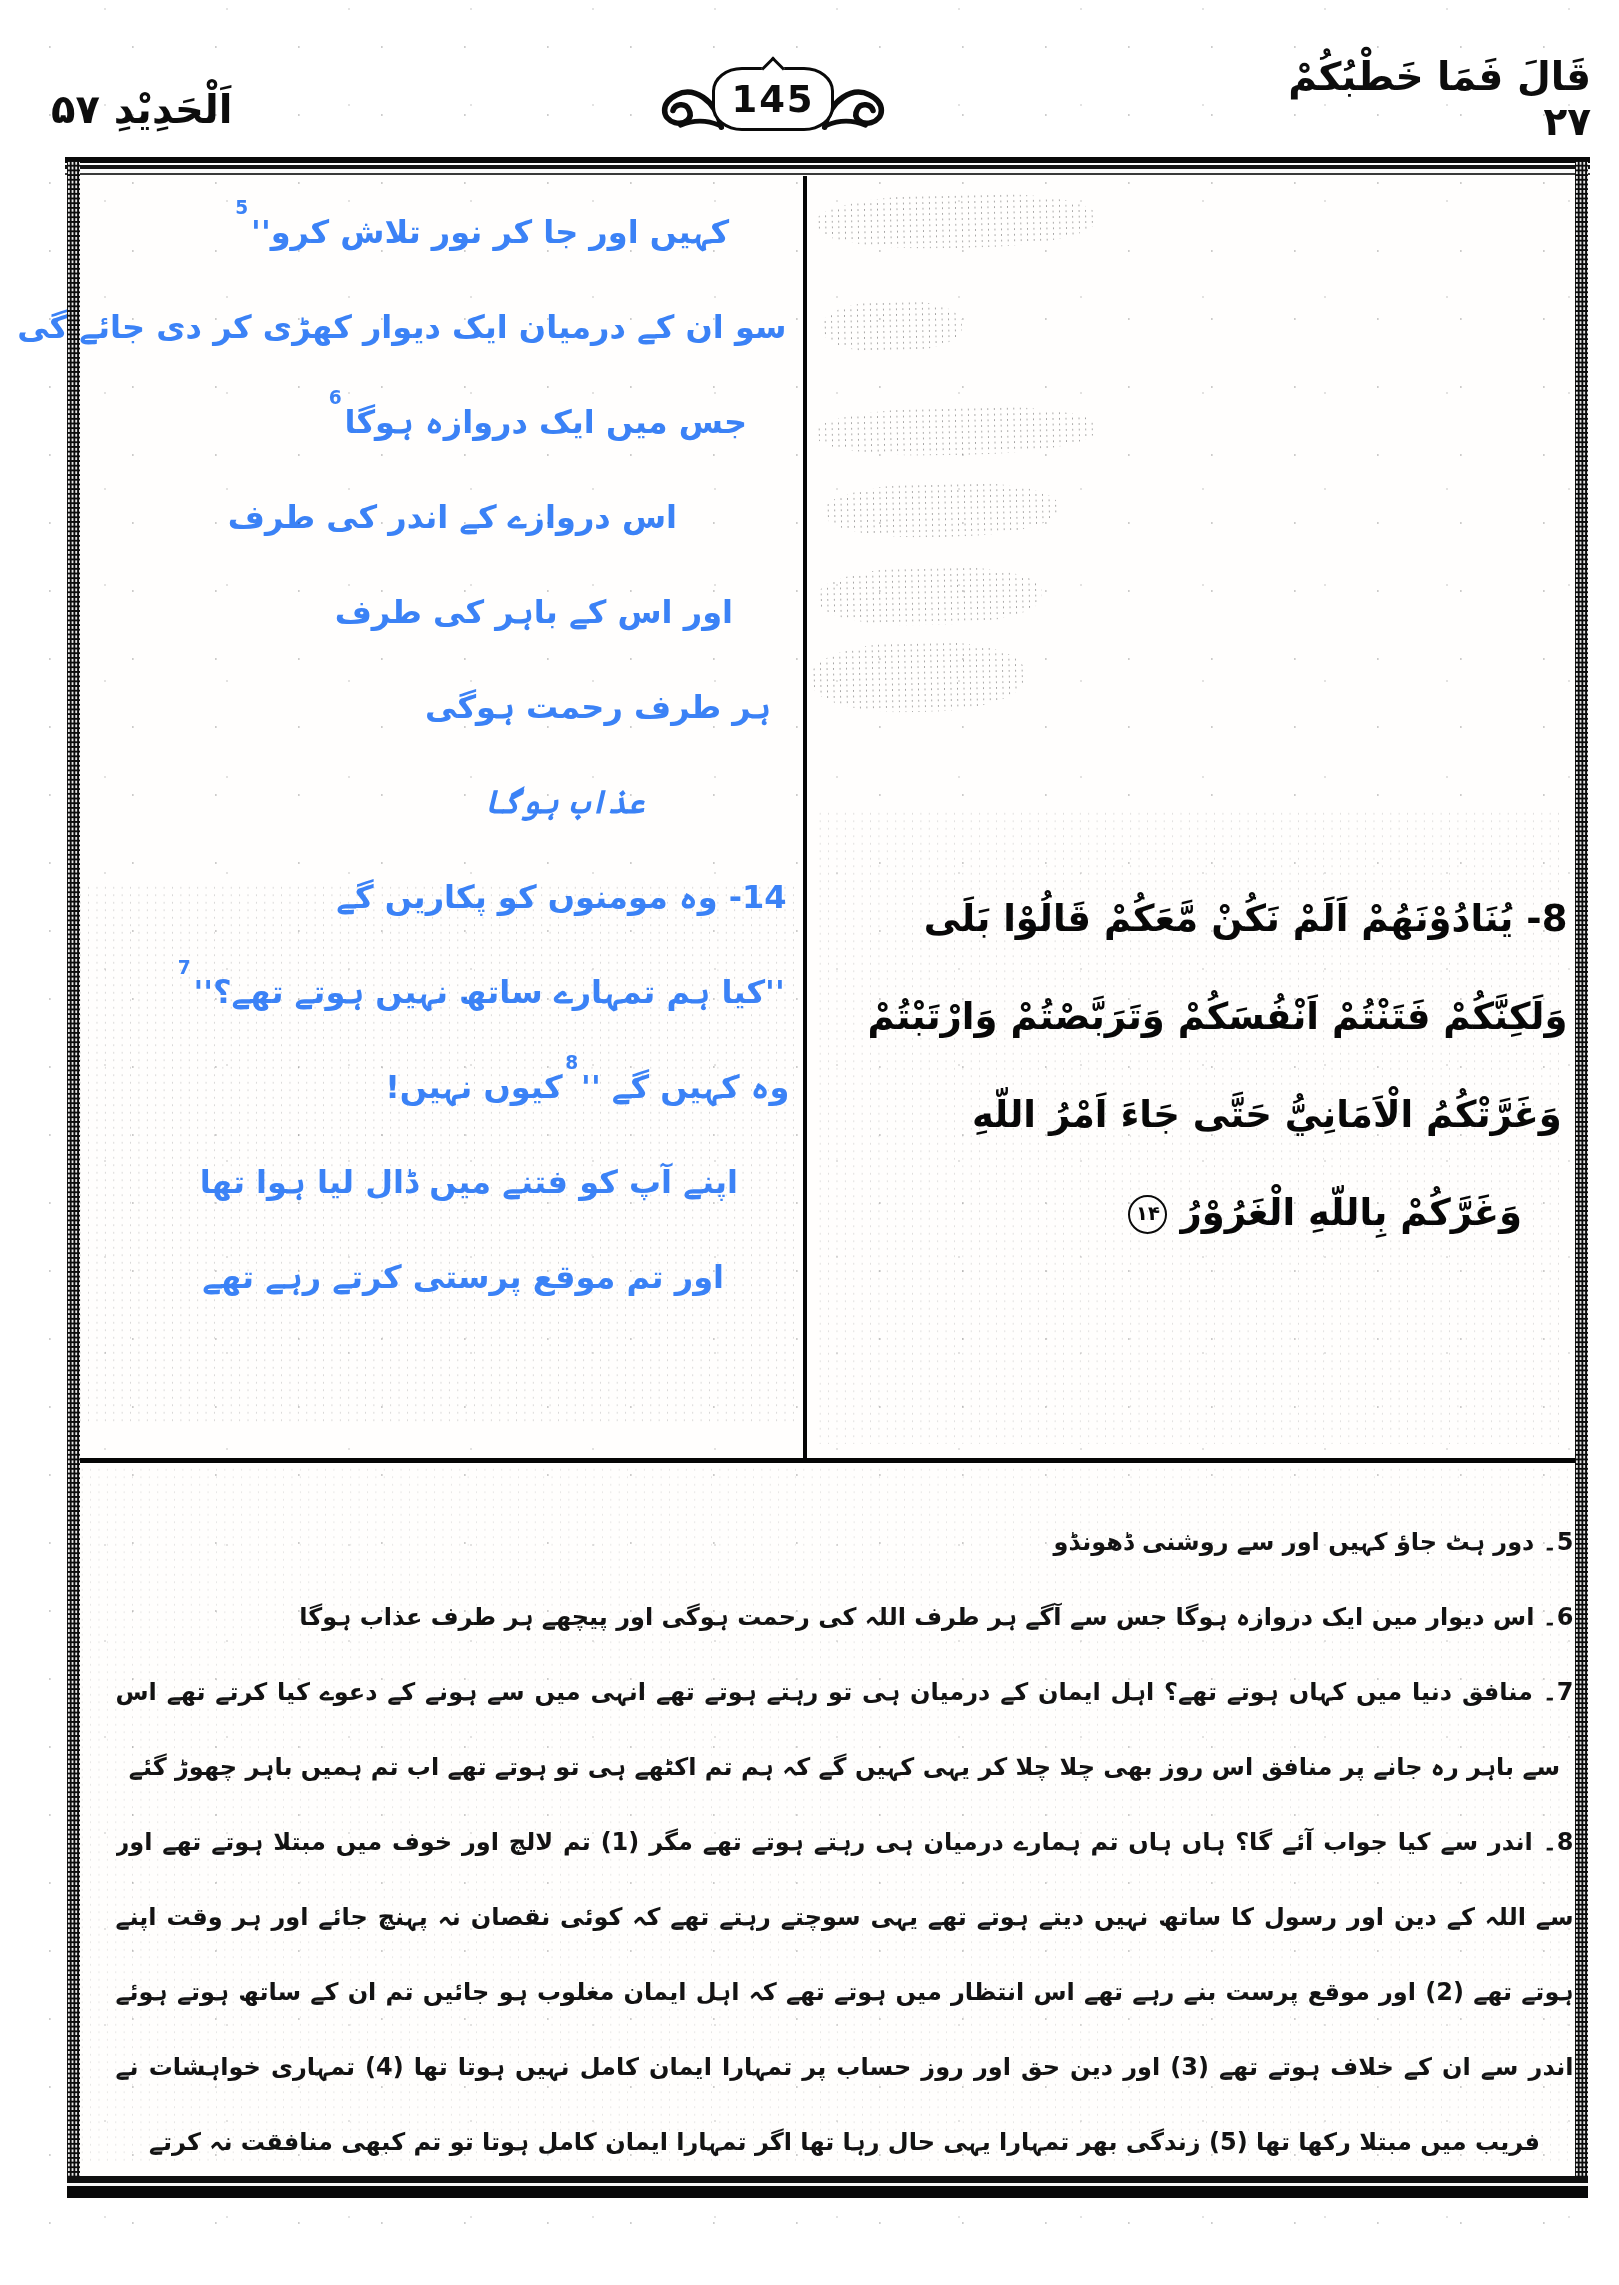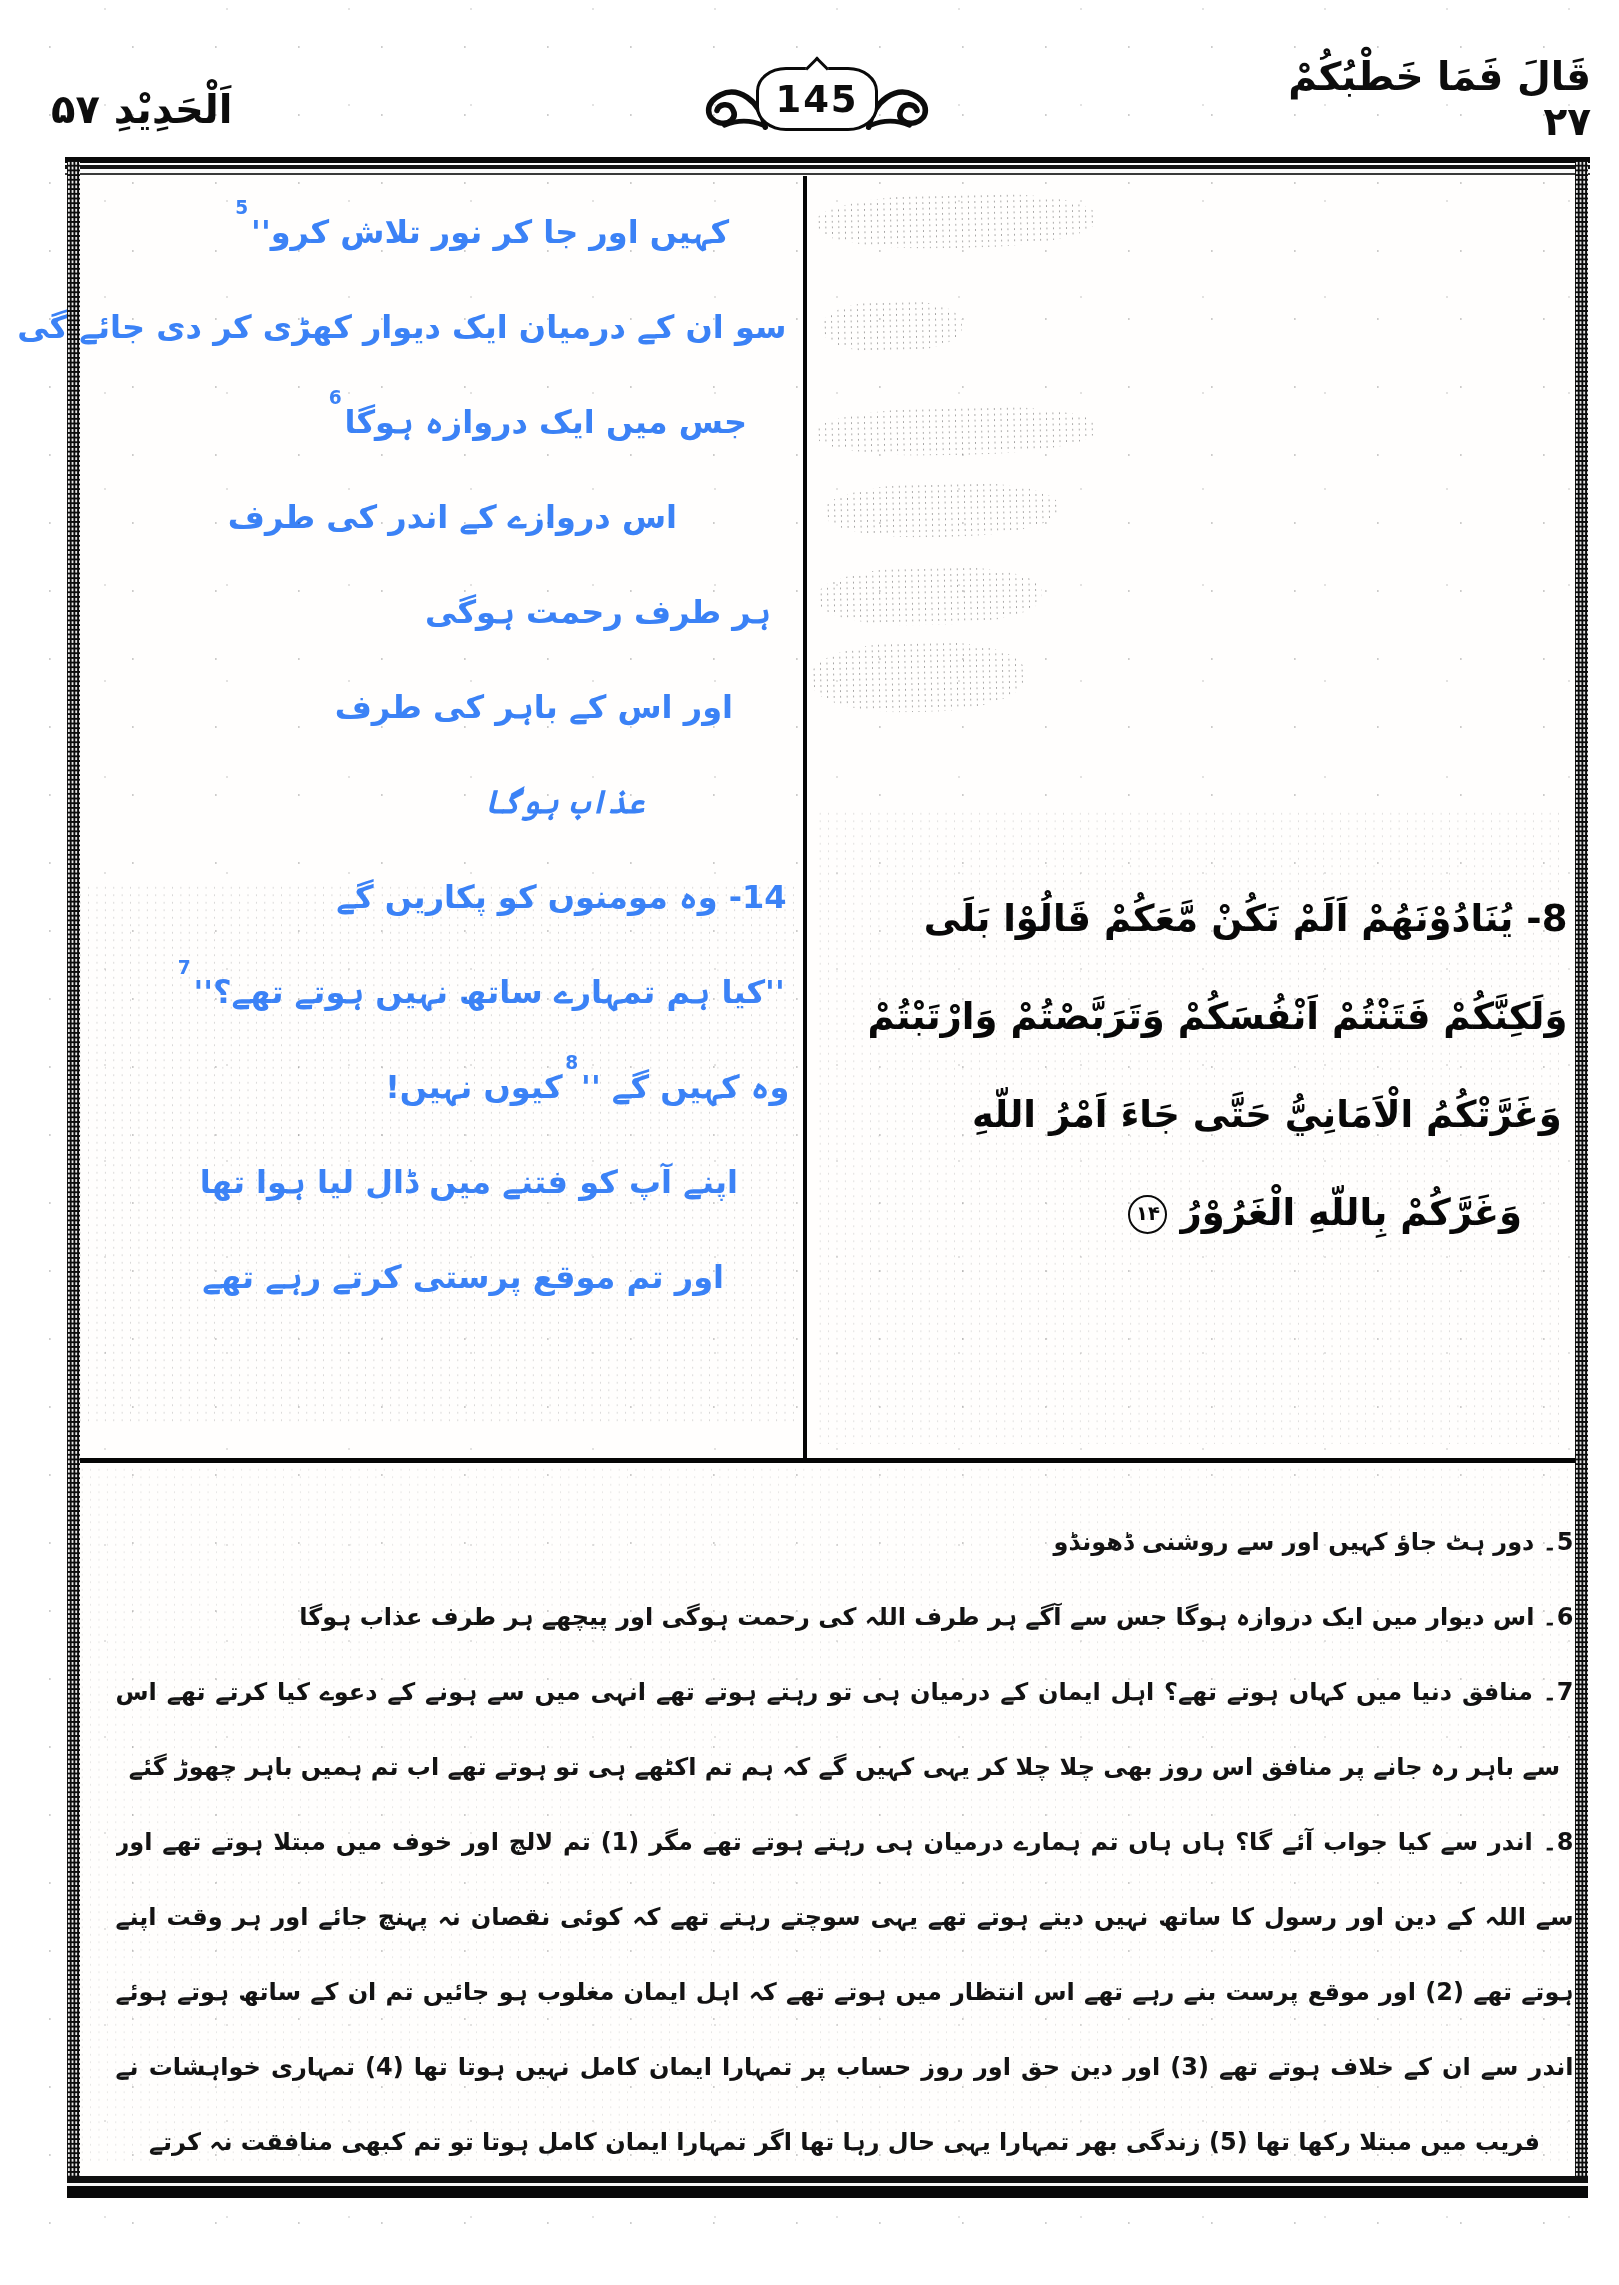"145" .header-center { left: 691px -> 647px }
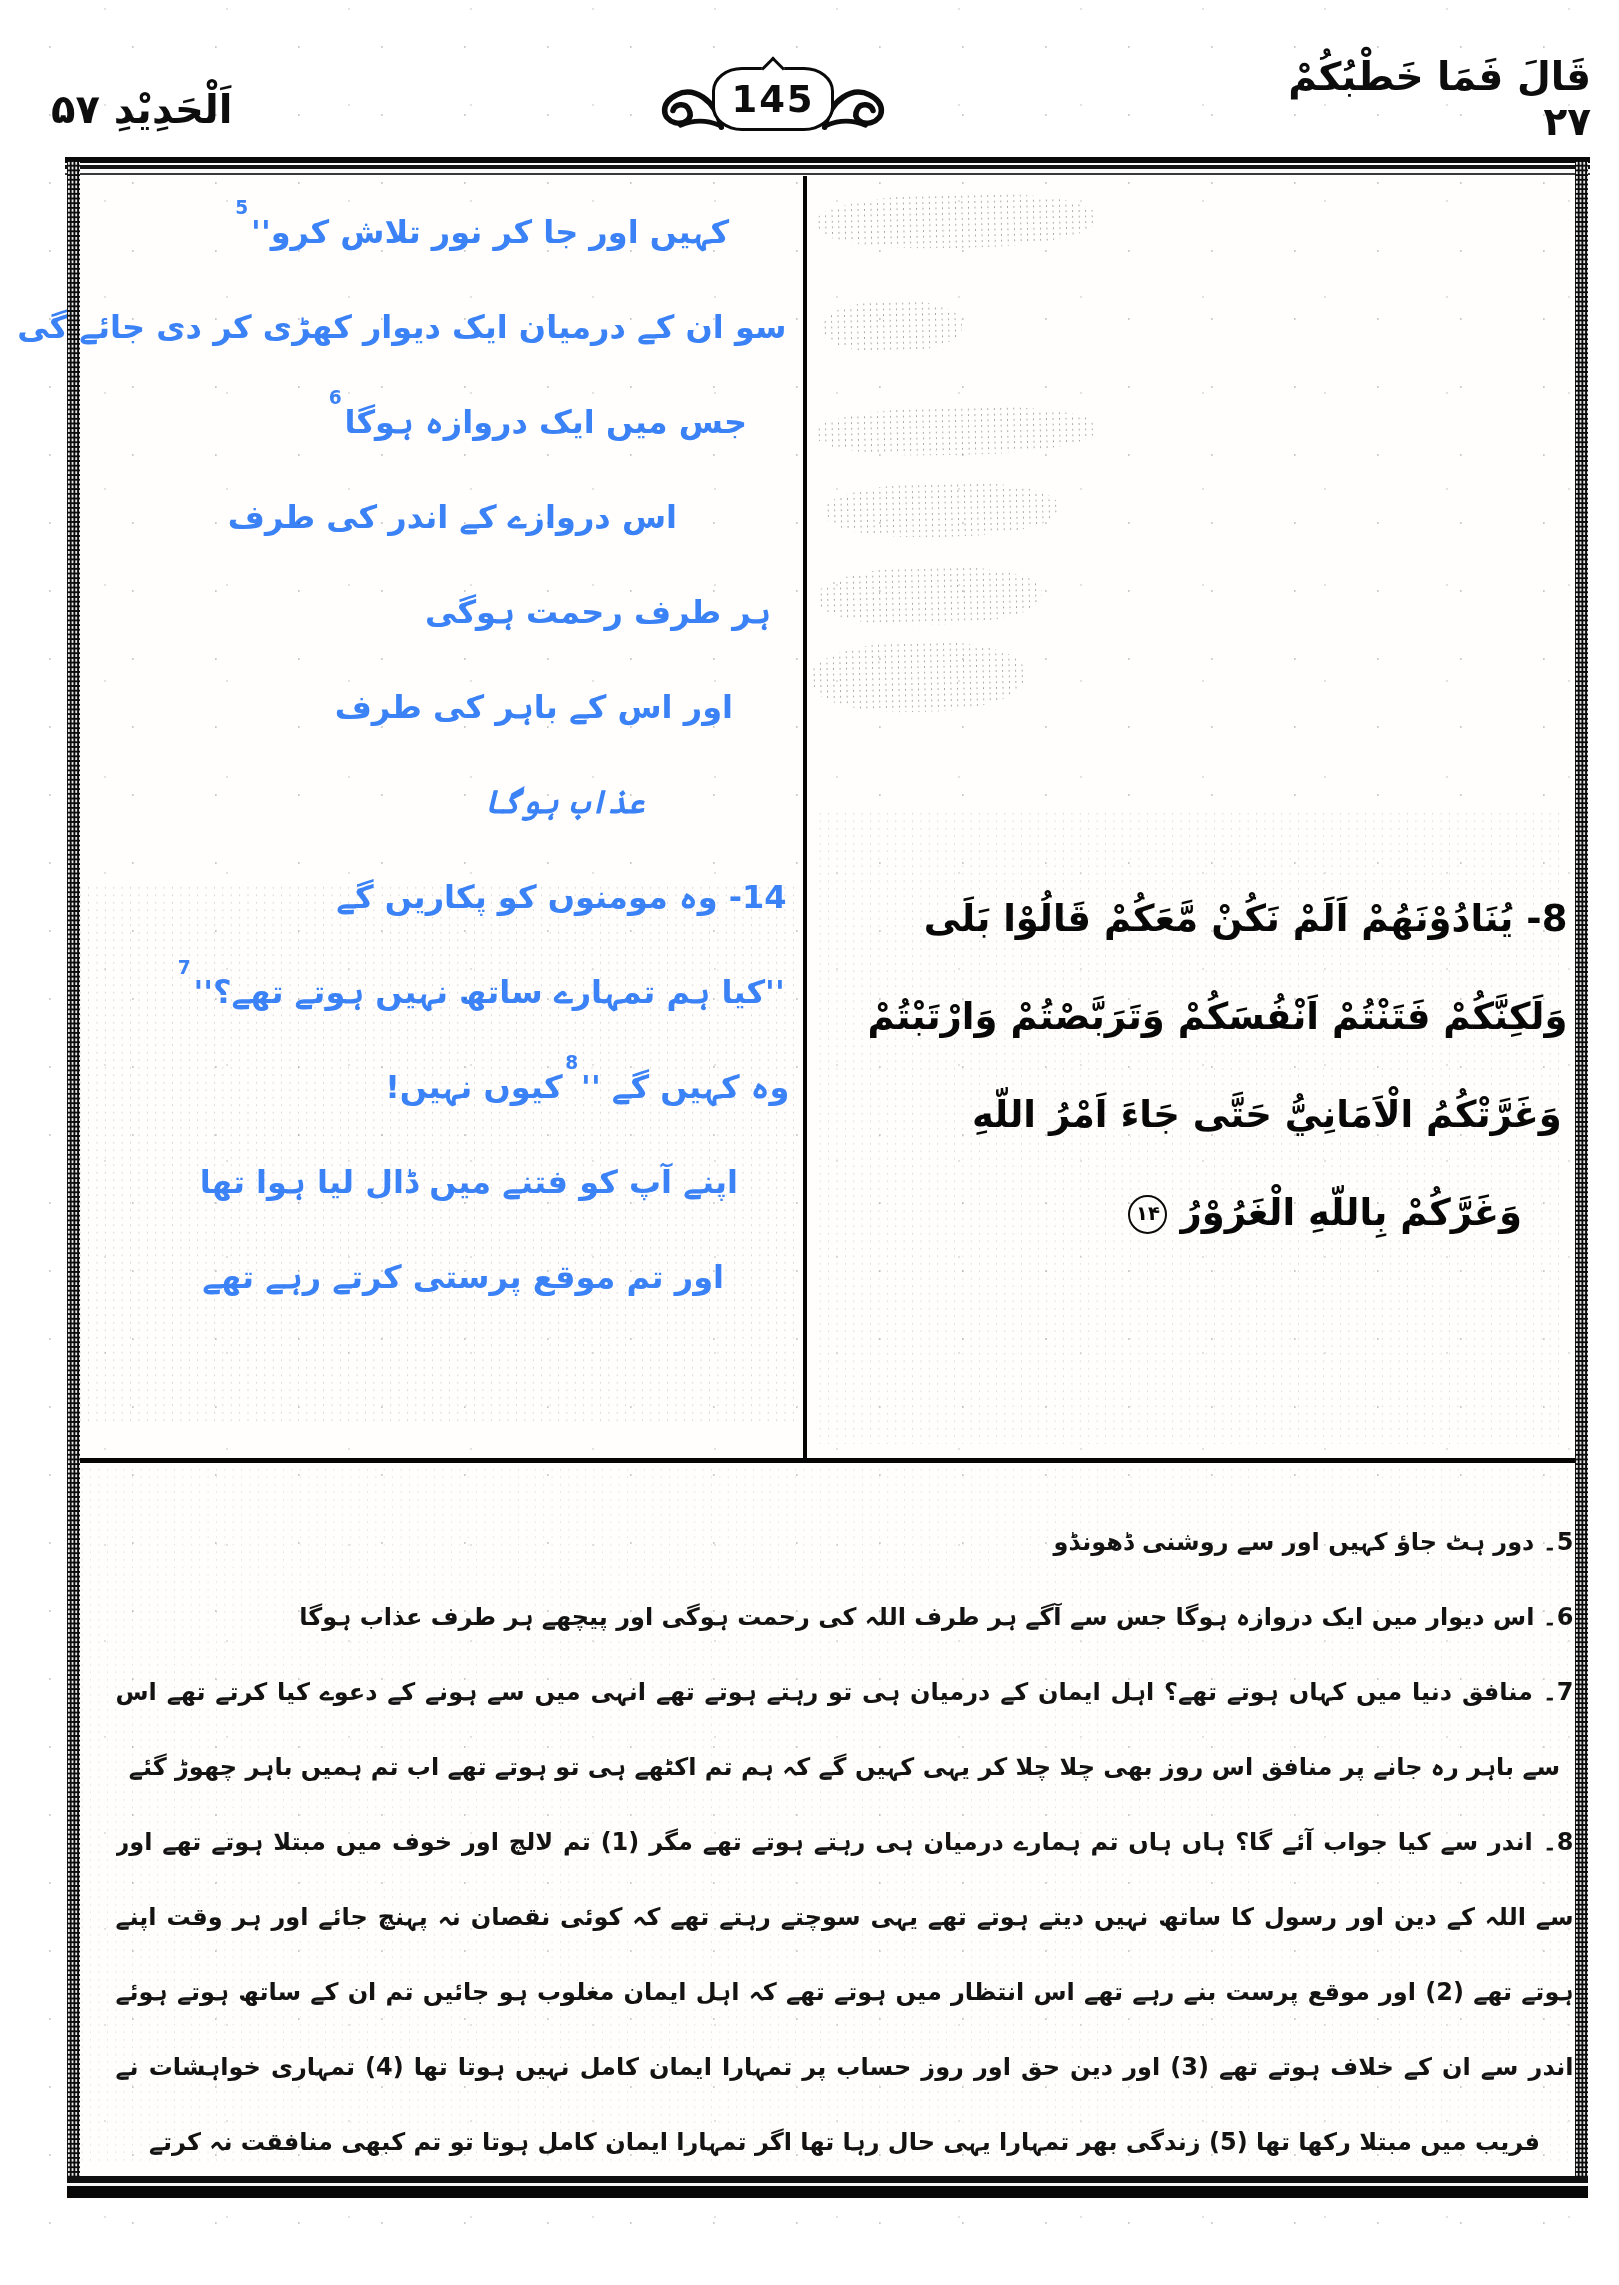"ہر طرف رحمت ہوگی" div.u-line { order: before "اور اس کے باہر کی" -> after "اور اس کے باہر کی" }
